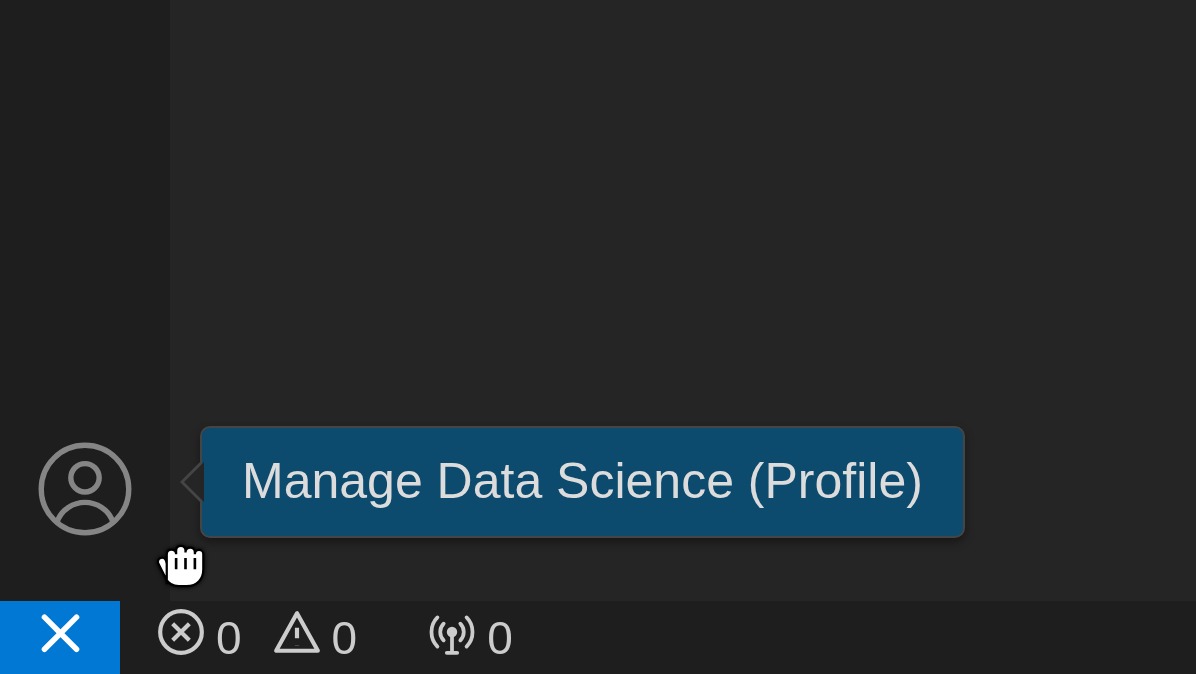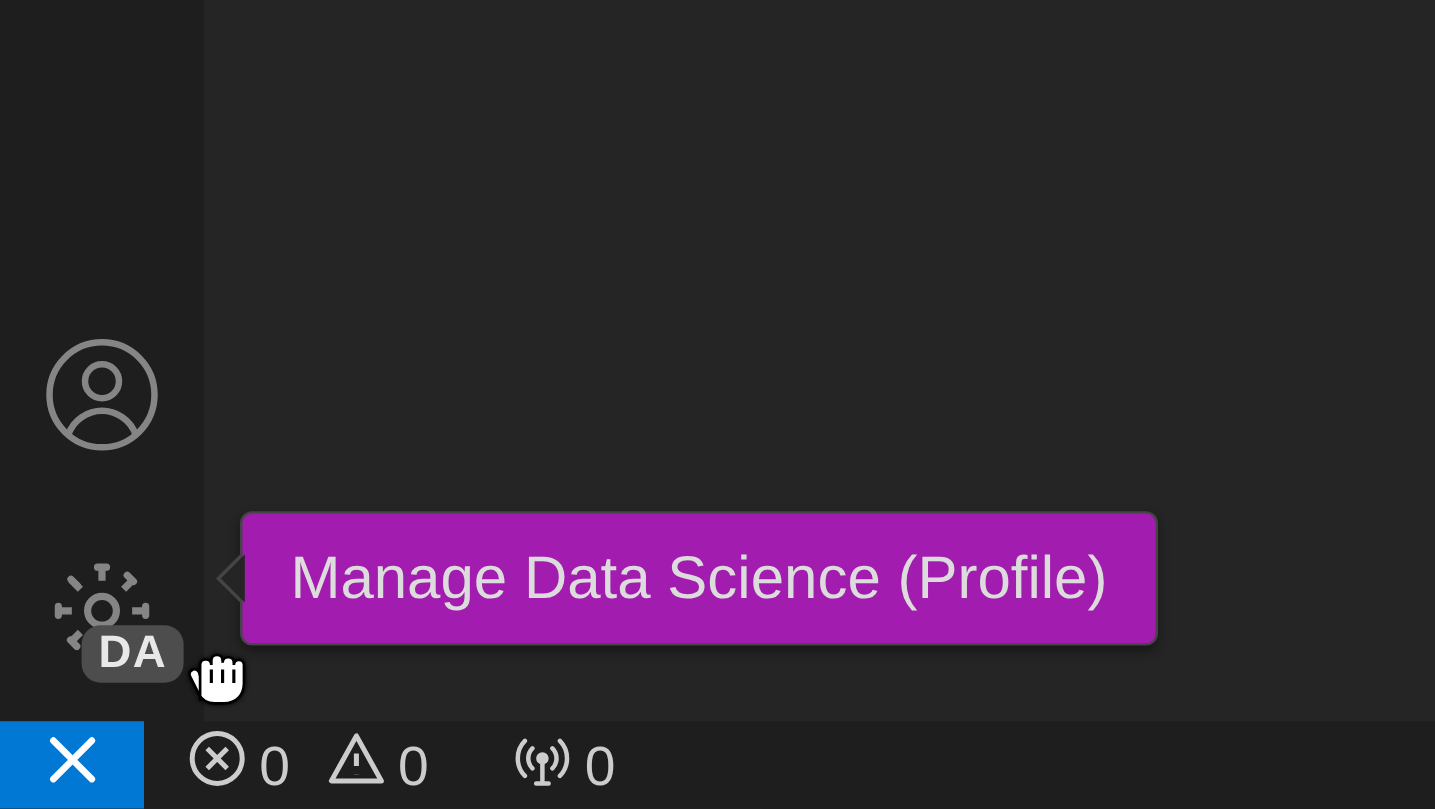"Manage Data Science (Profile)" .tooltip { background: #a21caf -> #0c4a6e }
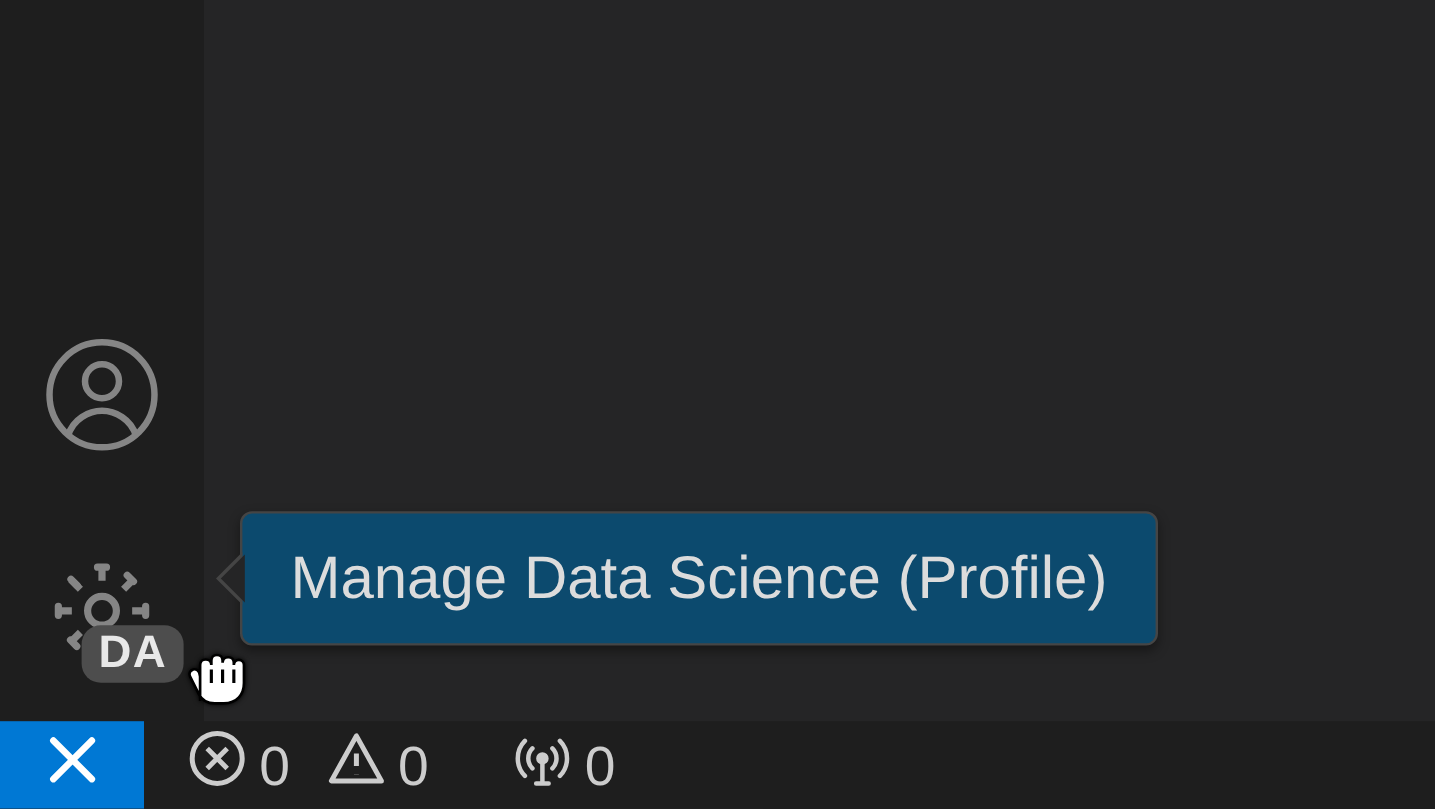"DA" div.activity-item { html: <div> <span> <svg> <circle></circle> <path></path> <path></path> </svg> </span> <span>DA</span> </div> -> none }
